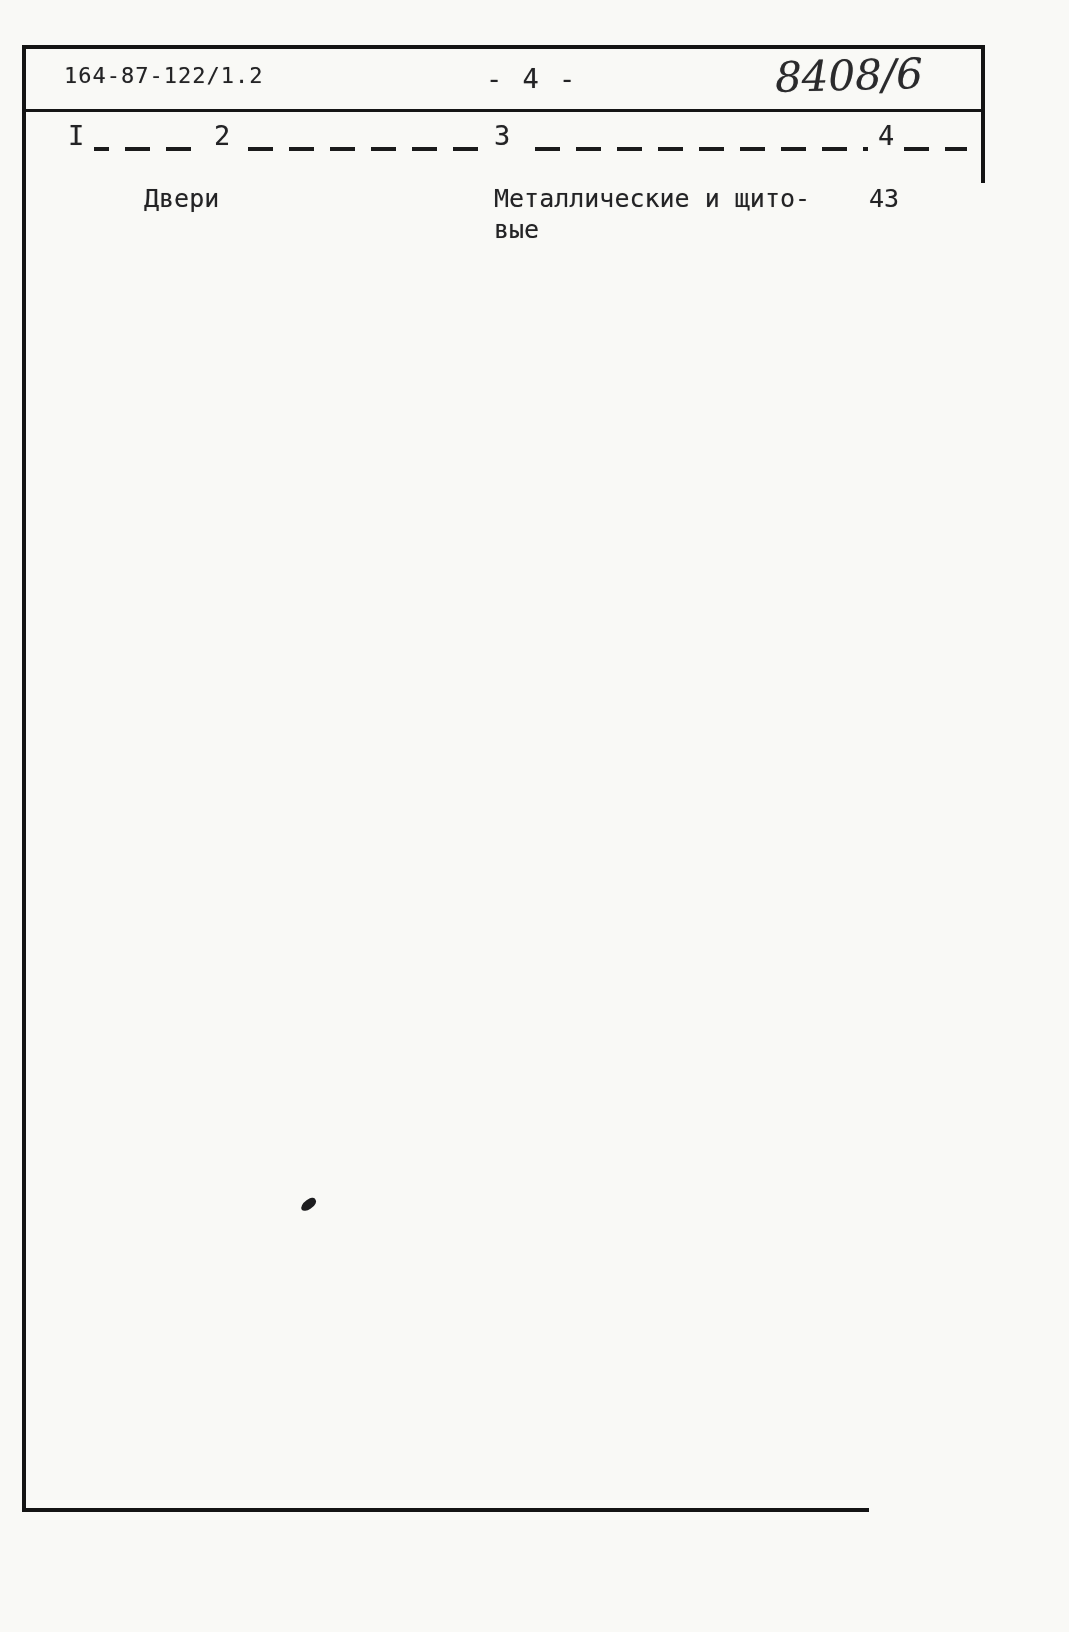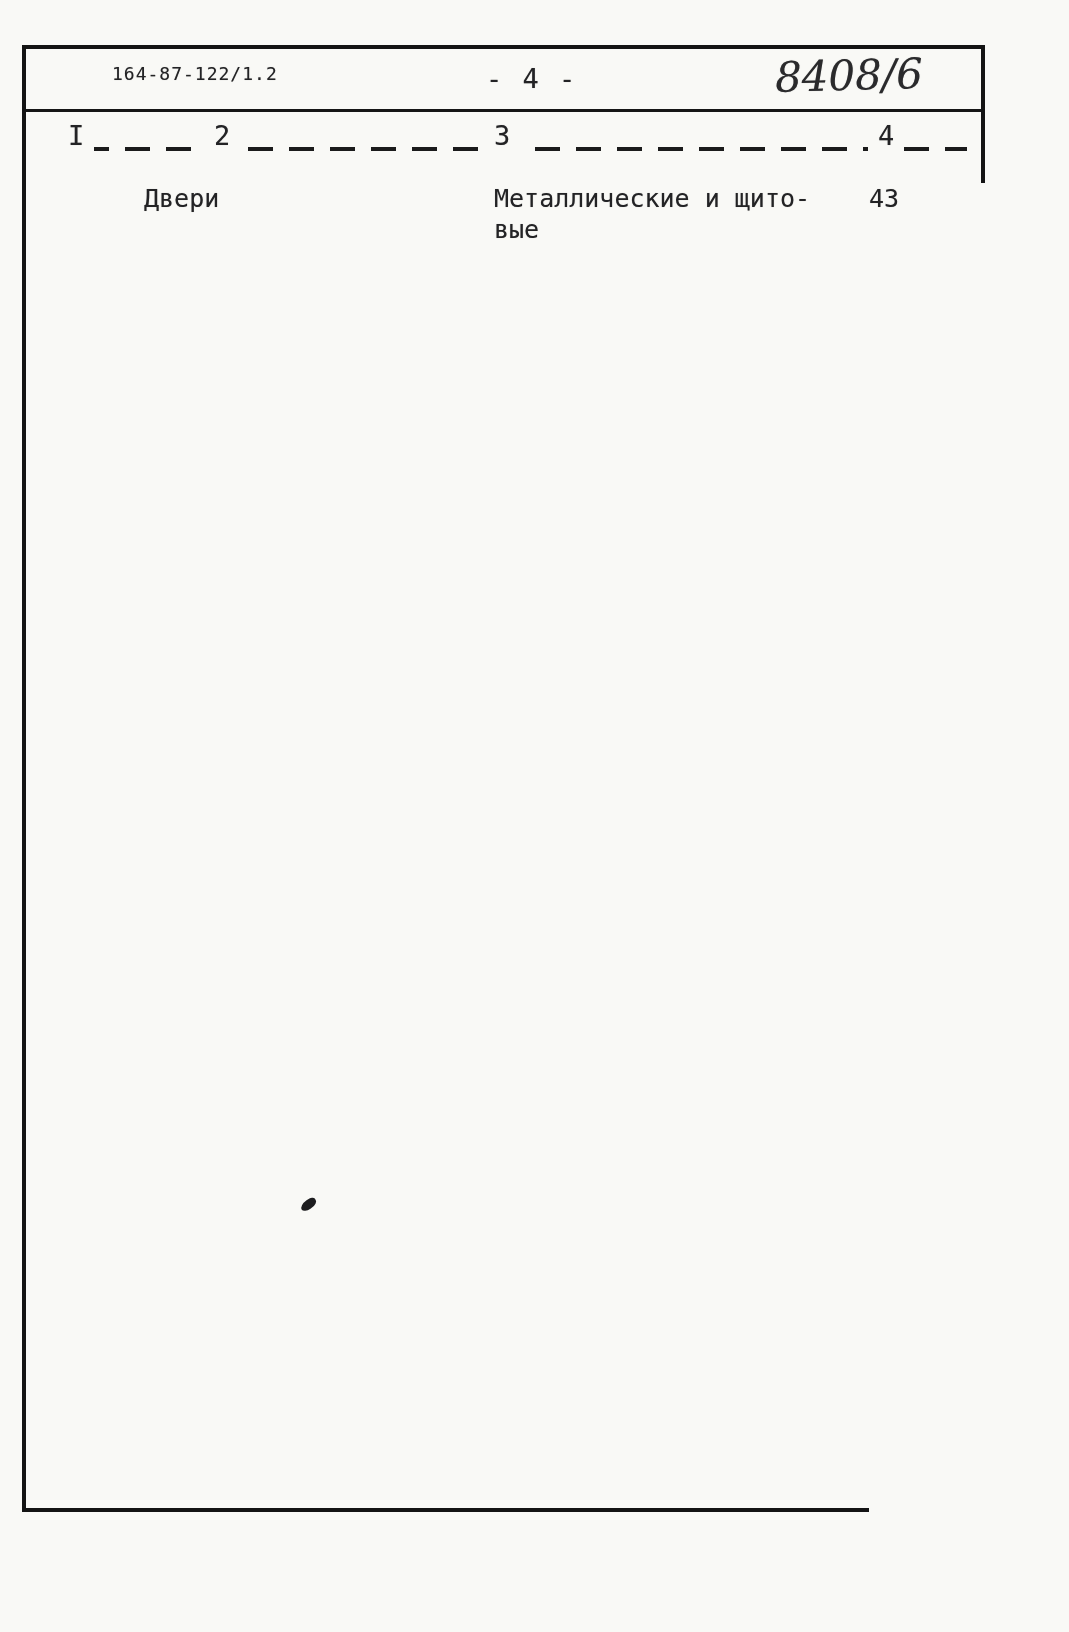"164-87-122/1.2" .doc-number { font-size: 18px -> 22px; margin-left: 48px -> none }
